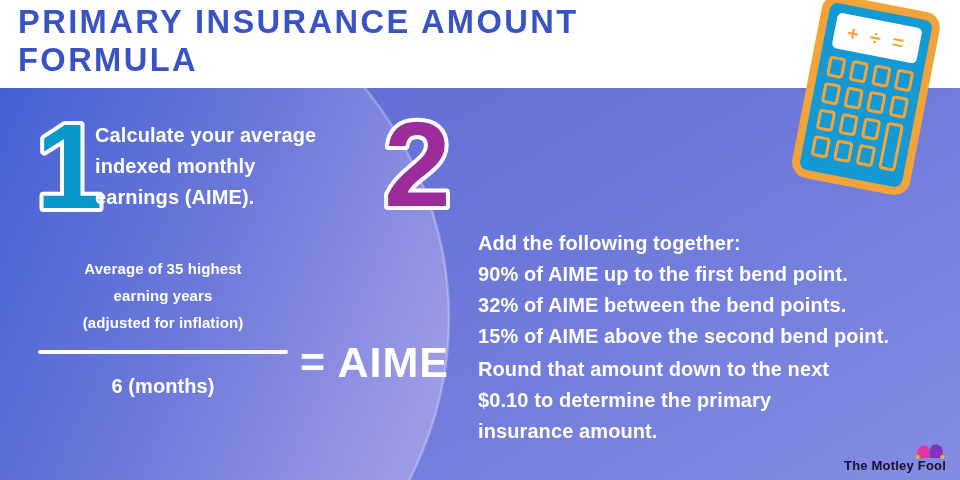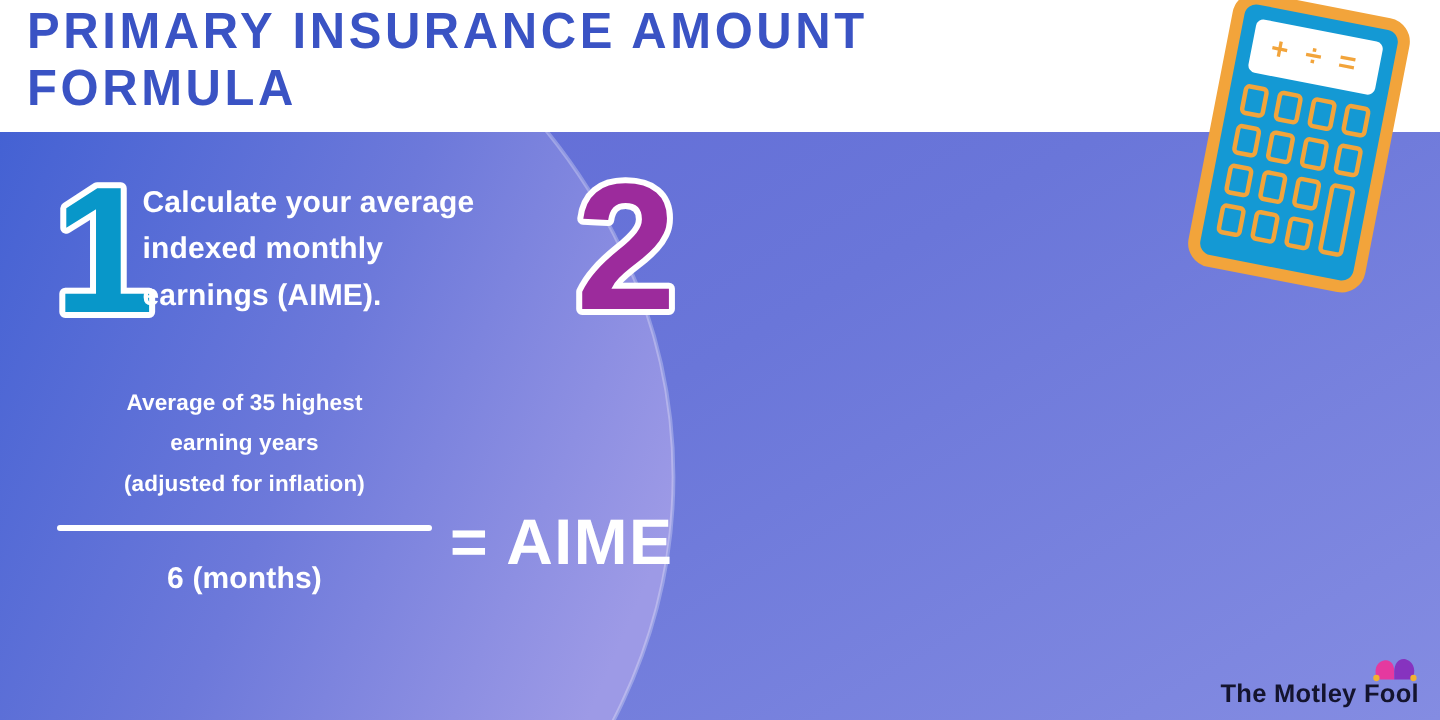"Add the following together:" div.wtext { html: none -> <div>Add the following together: 90% of AIME up to the first bend point. 32% of AIME between the bend points. 15% of AIME above the second bend point.</div> }
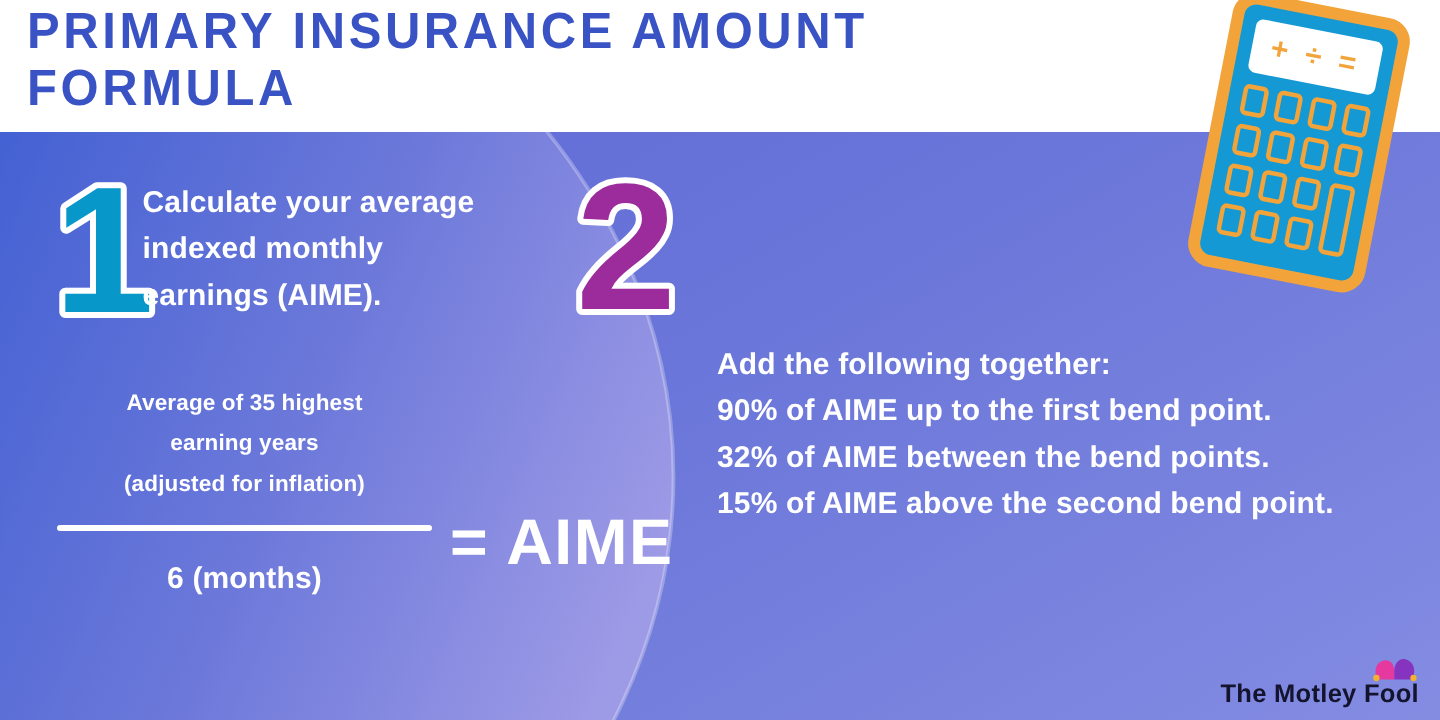"Round that amount down to" div.wtext { html: none -> <div>Round that amount down to the next $0.10 to determine the primary insurance amount.</div> }
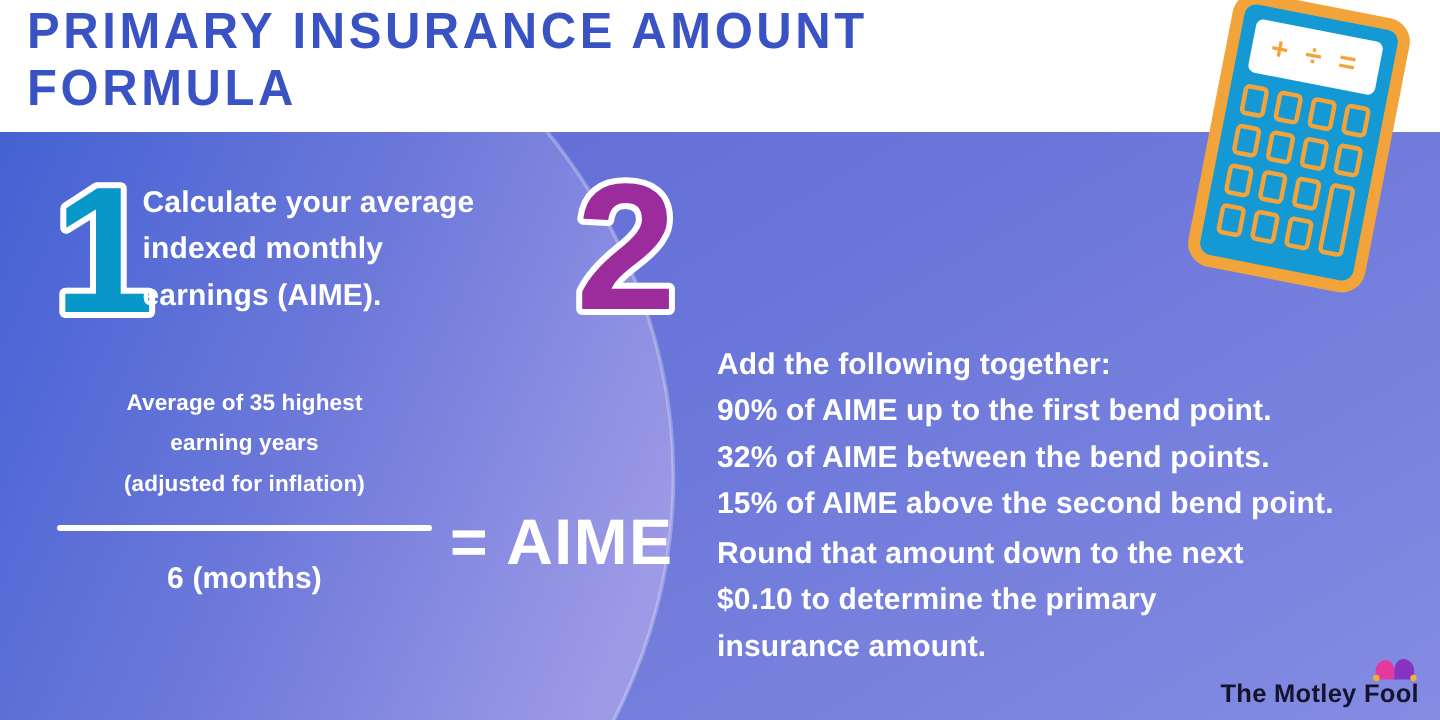"The Motley Fool" .brand-name { font-size: 17px -> 13px }
